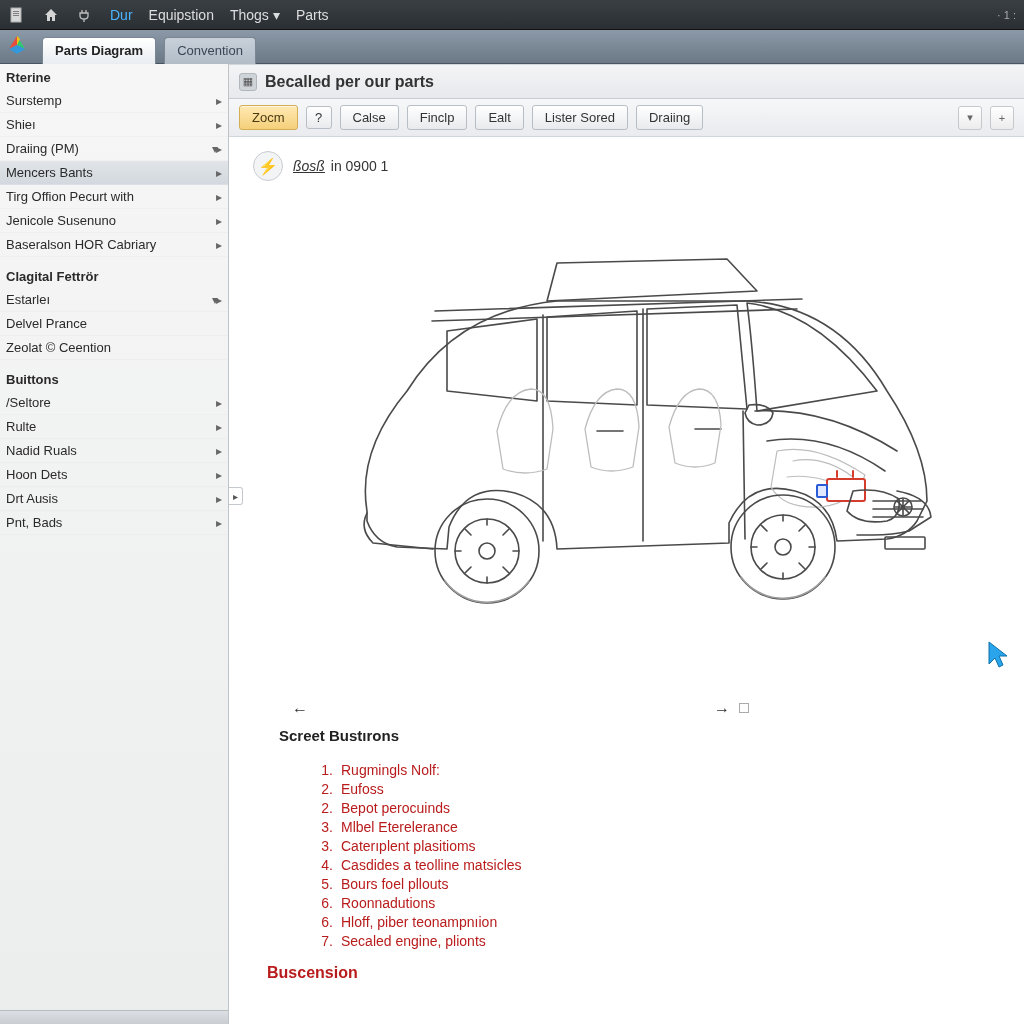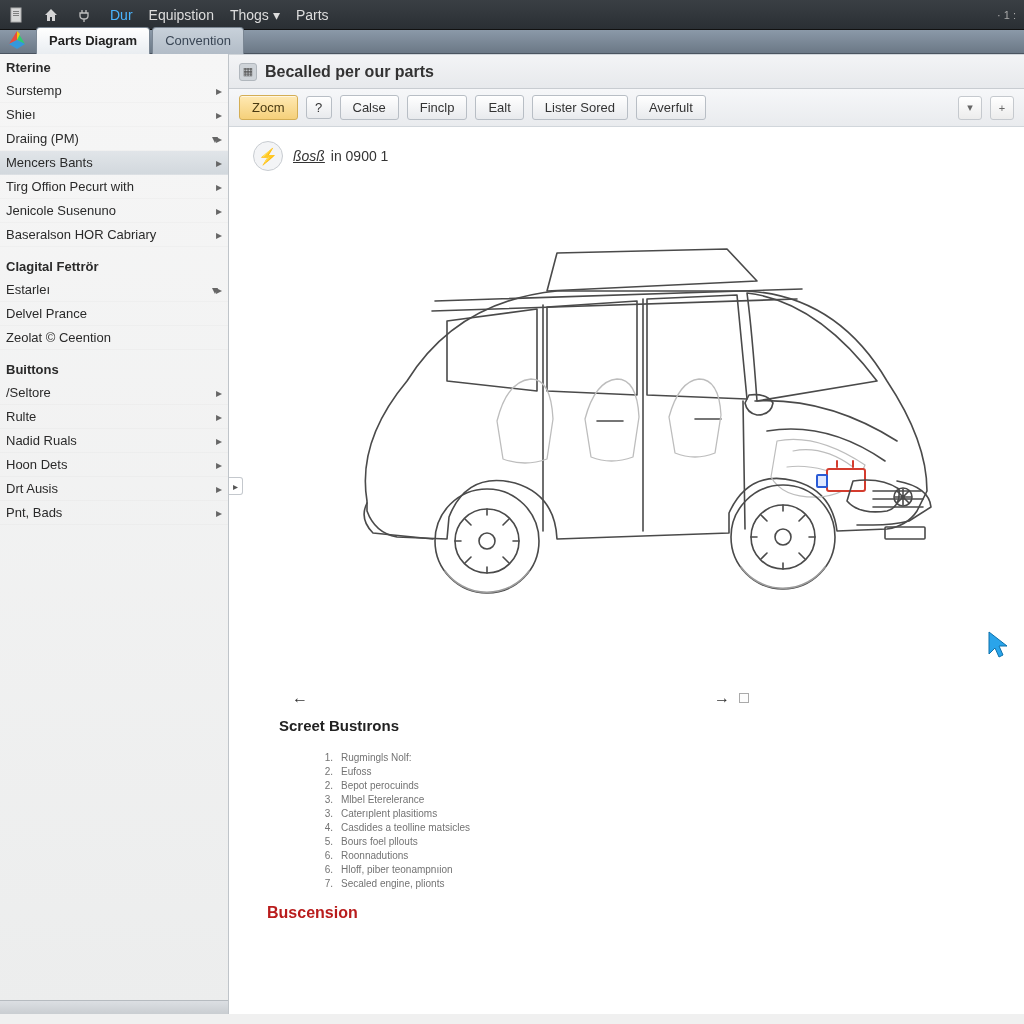"Parts Diagram" .tabbar { gap: 2px -> 8px; height: 24px -> 34px }
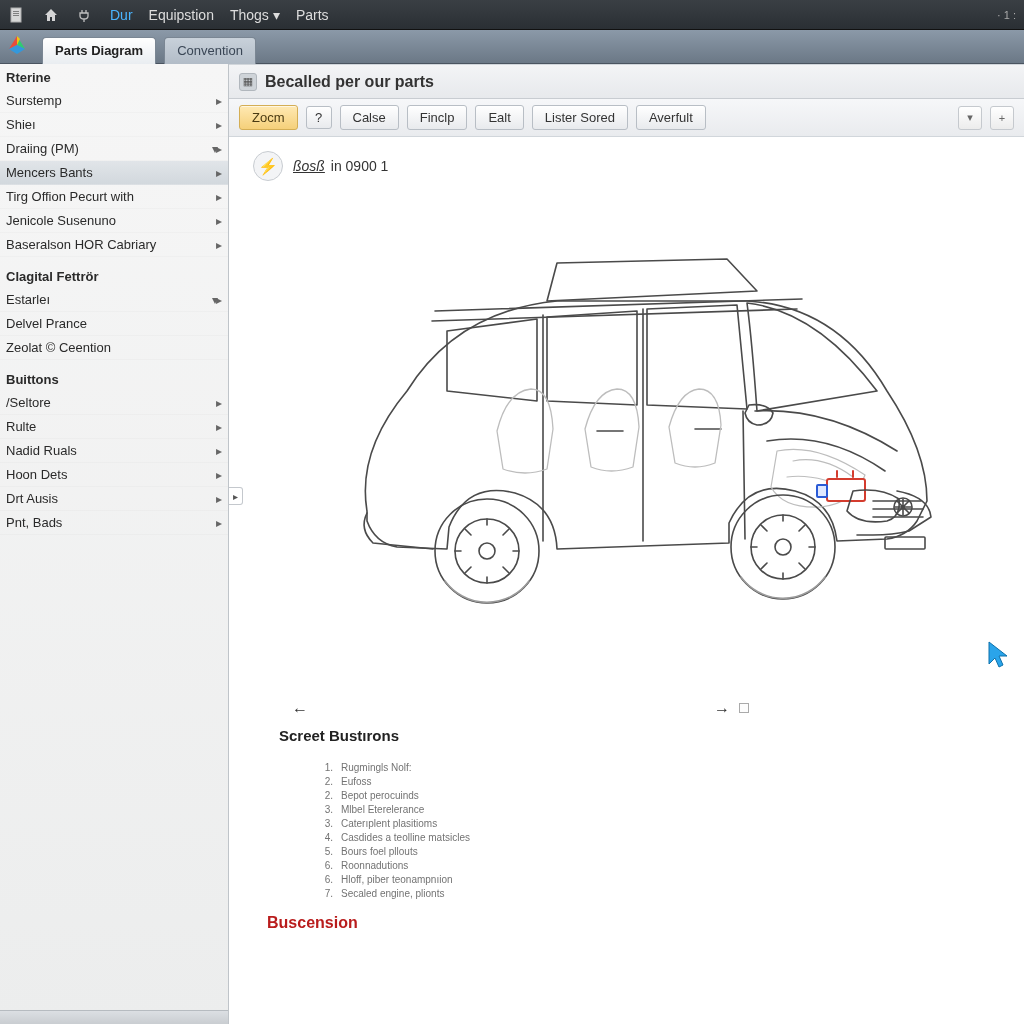"Averfult" button.btn { text: Averfult -> Draiing }
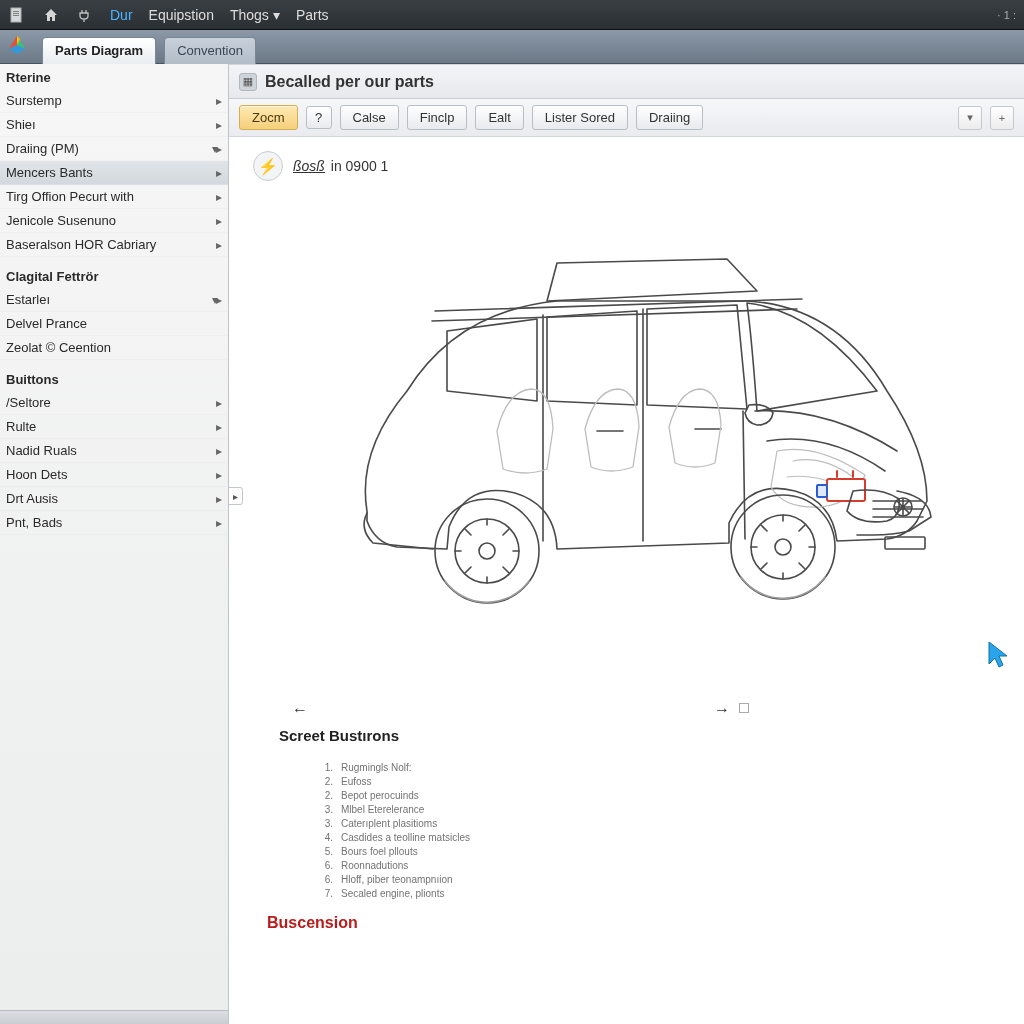"1. Rugmingls Nolf:" .list-section li { color: #737373 -> #b91c1c; font-size: 10px -> 14px }
